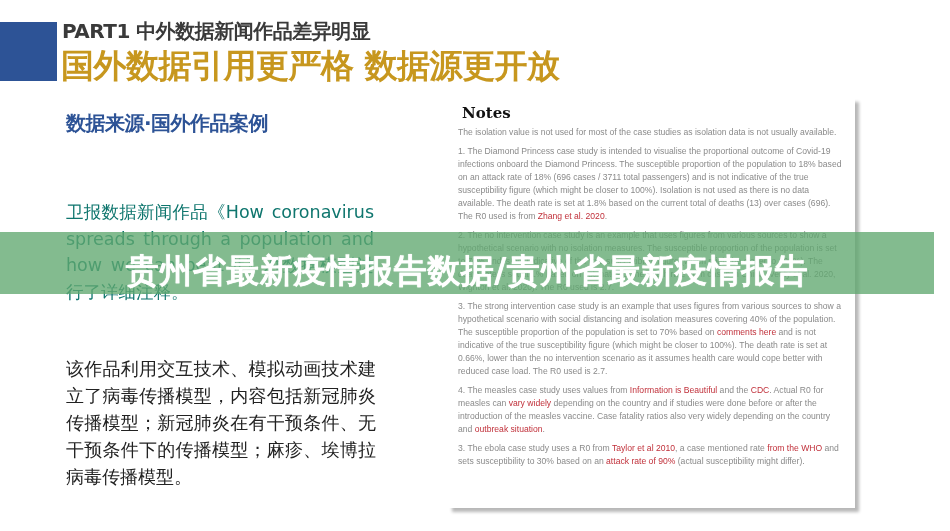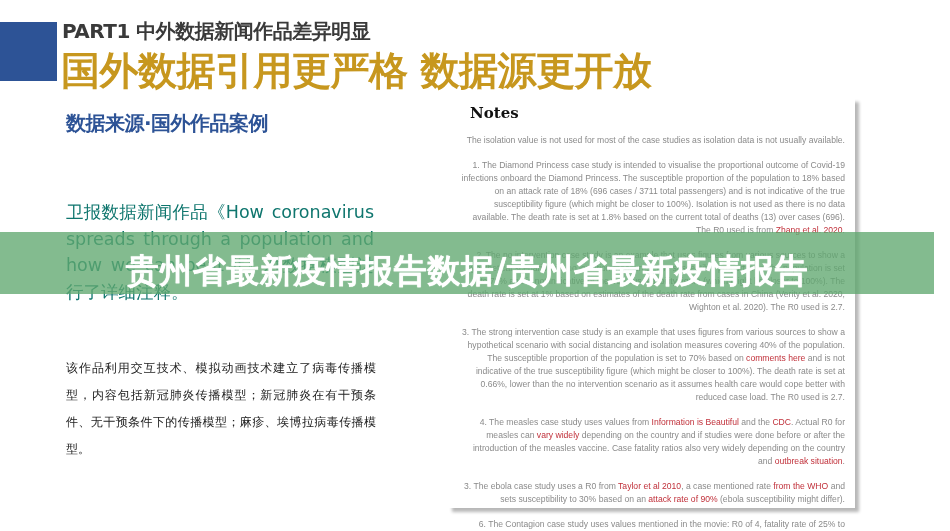"国外数据引用更严格 数据源更开放" .main-headline { font-size: 39px -> 33px }
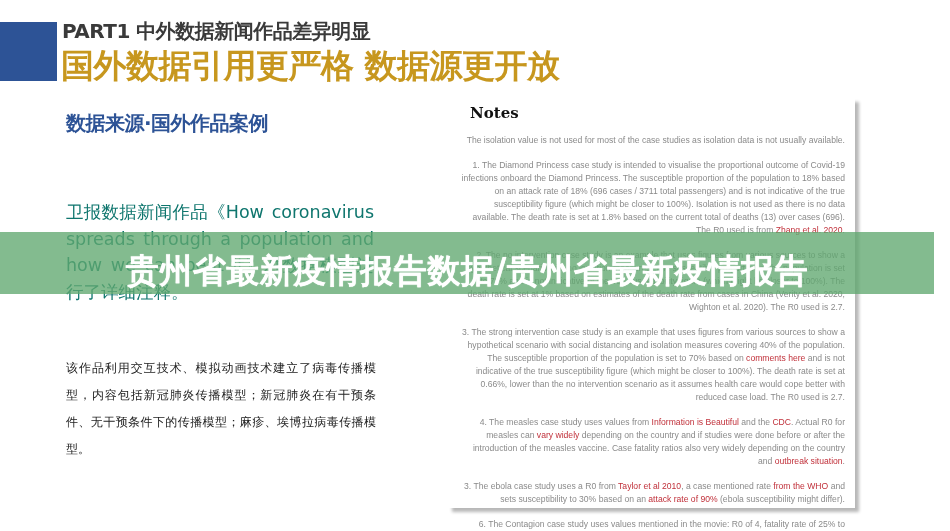"Notes" .notes-heading { margin: 0 0 3px 12px -> 0 0 3px 4px }
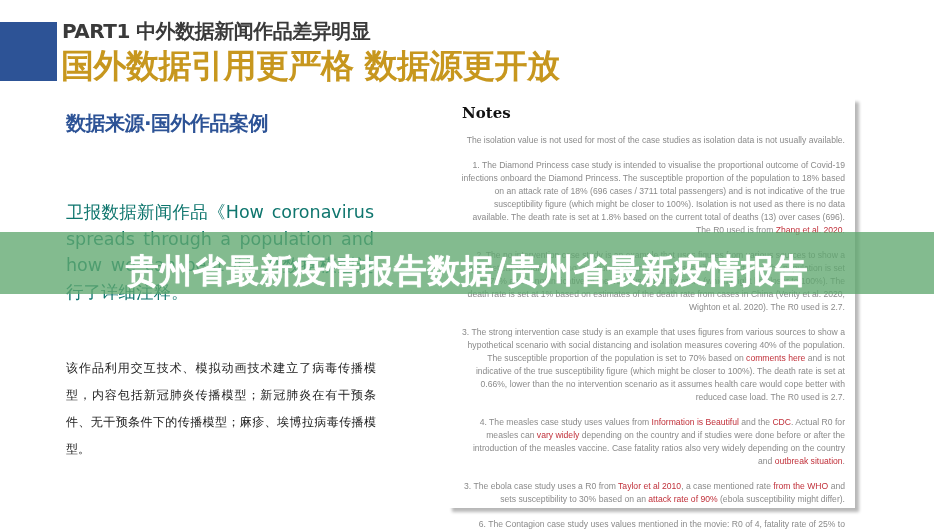"The isolation value is not" .note { margin: 12px 0 6px 0 -> 4px 0 6px 0; text-align: right -> none }
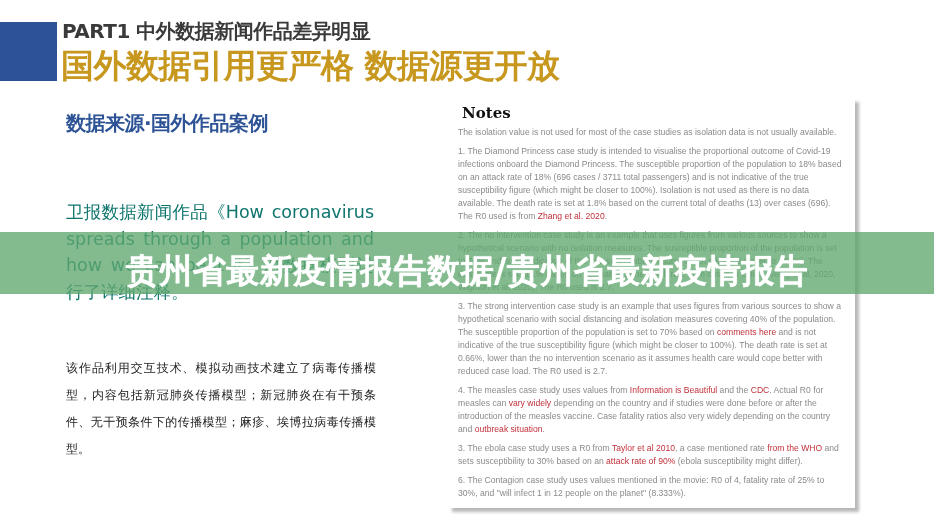"该作品利用交互技术、模拟动画技术建立了病毒传播模型，内容包括新冠肺炎传播模型；新" .desc-para { font-size: 12px -> 18px }
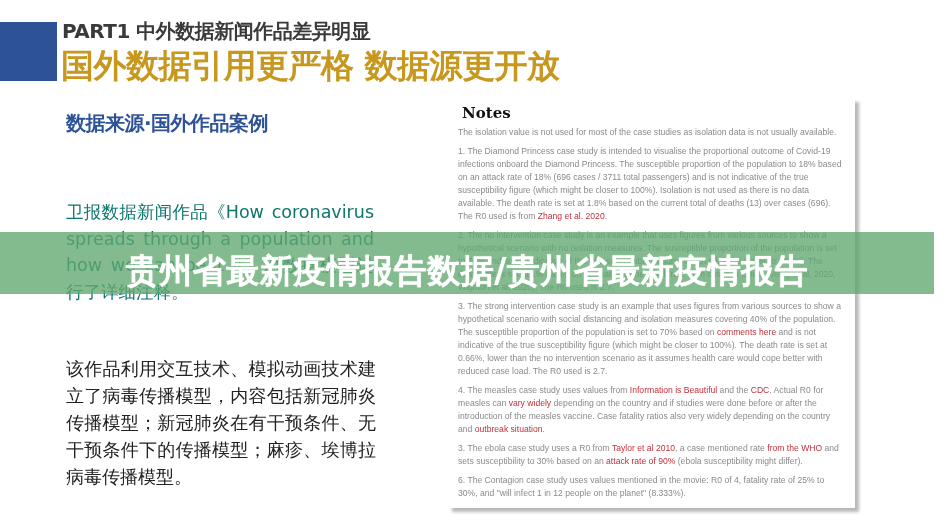"(ebola susceptibility might differ)." span { text: ebola -> actual }
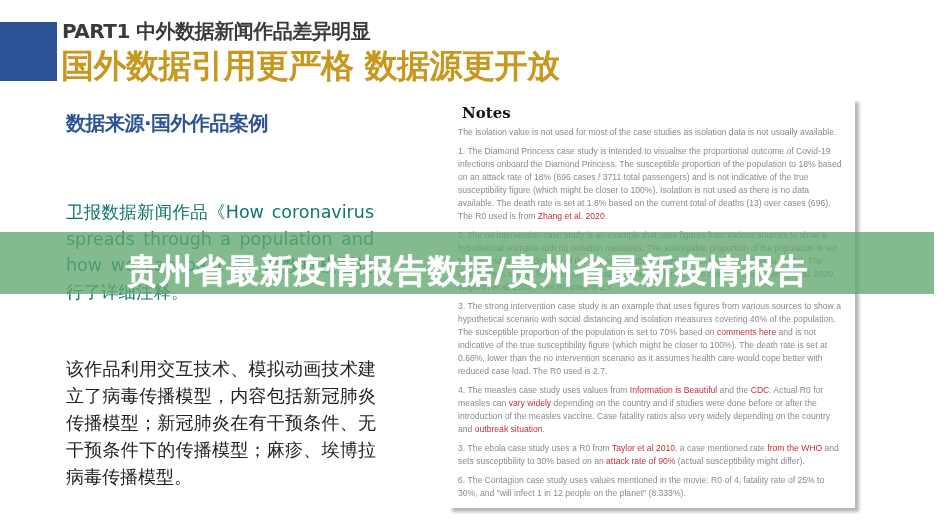"6. The Contagion case study" p.note { html: <p>6. The Contagion case study uses values mentioned in the movie: R0 of 4, fatality rate of 25% to 30%, and "will infect 1 in 12 people on the planet" (8.333%).</p> -> none }
